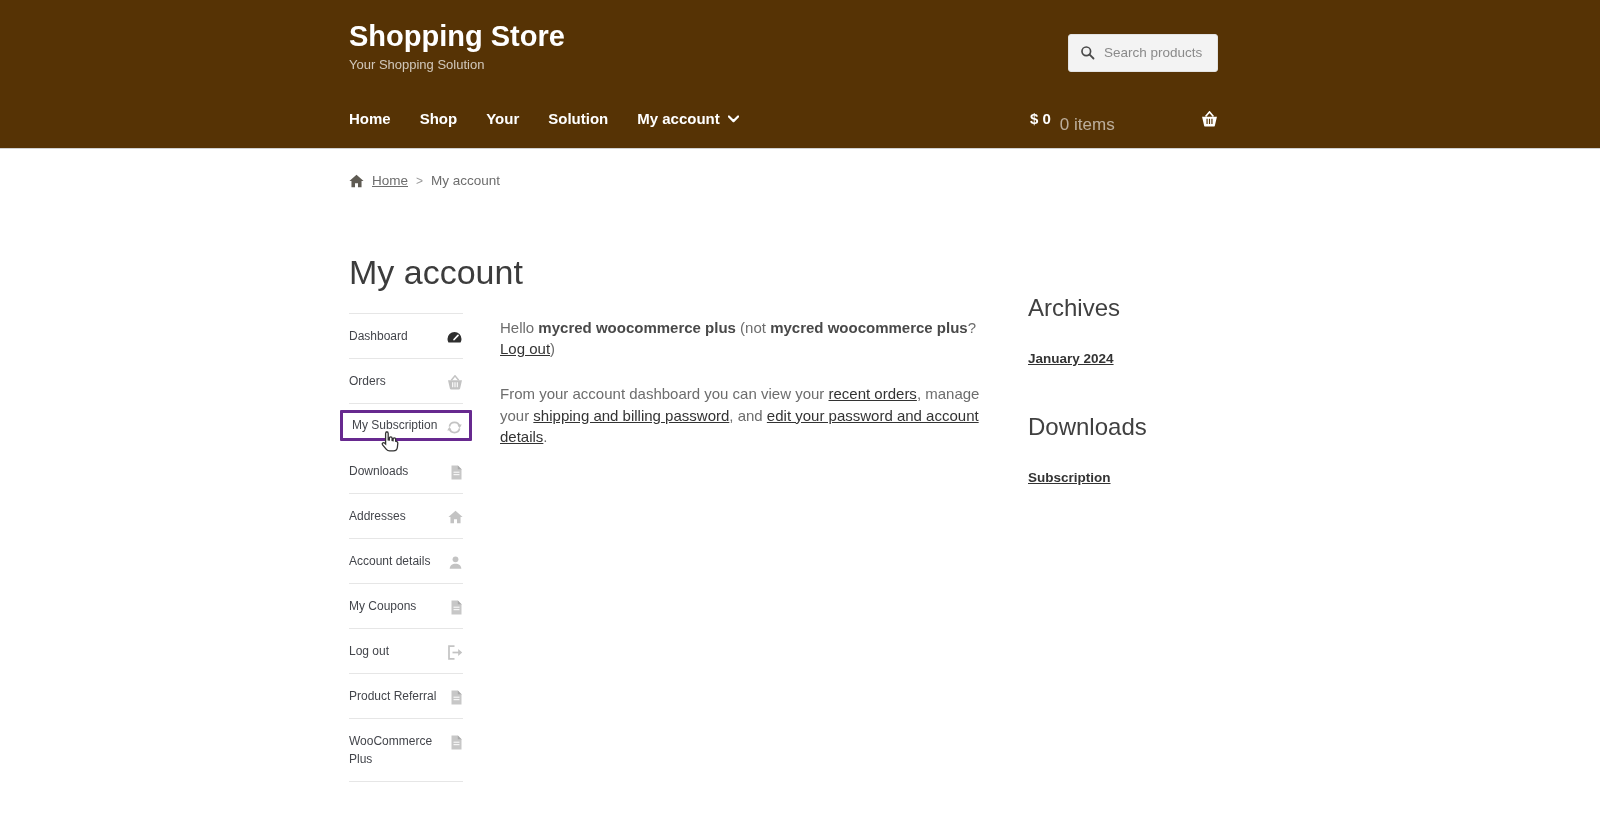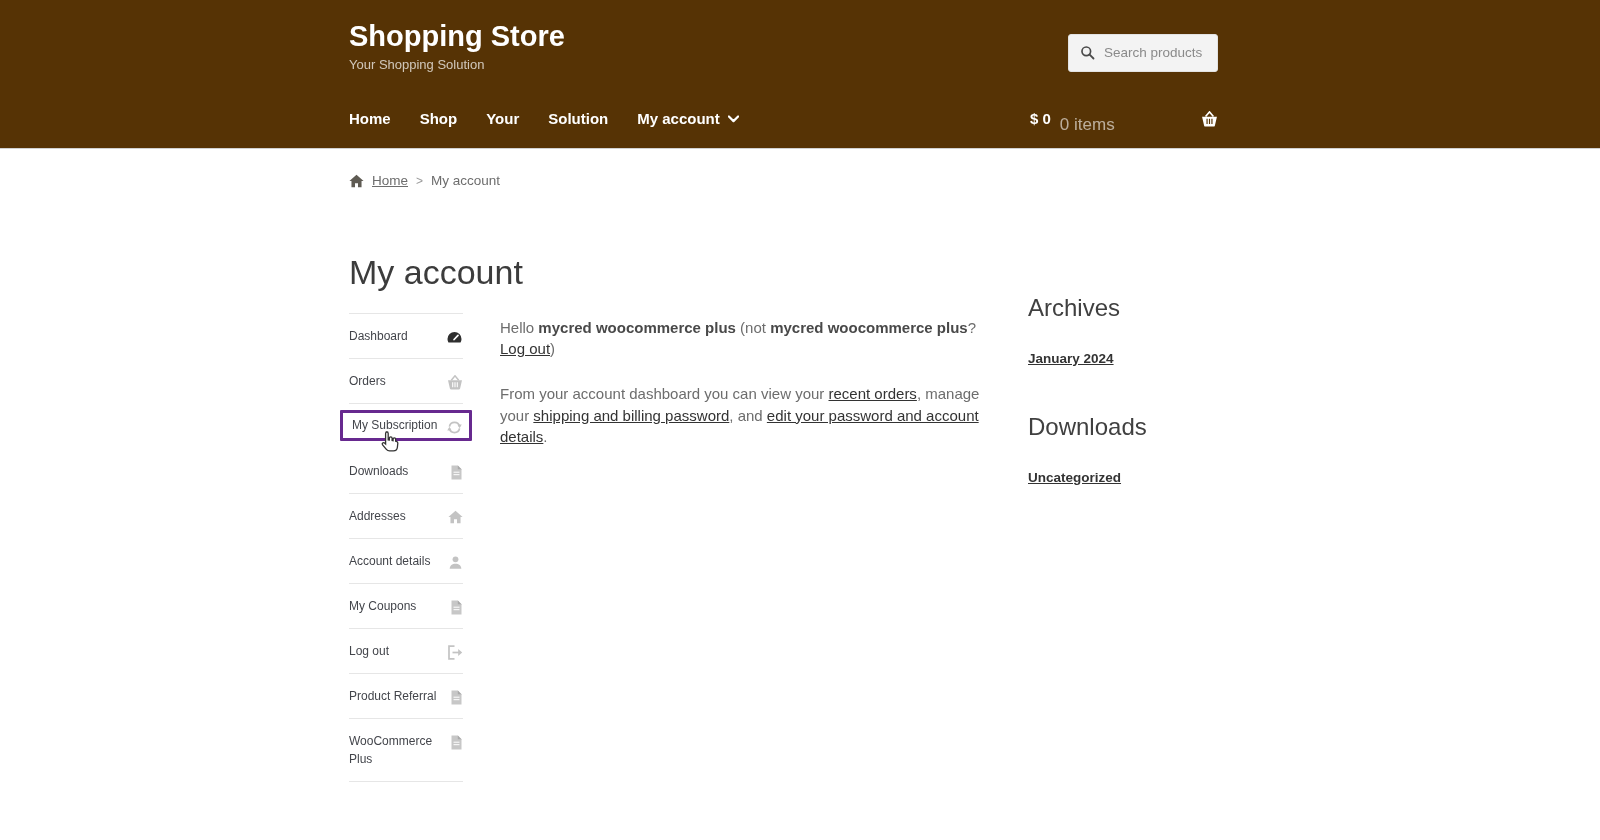"Uncategorized" a.widget-link { text: Uncategorized -> Subscription }
